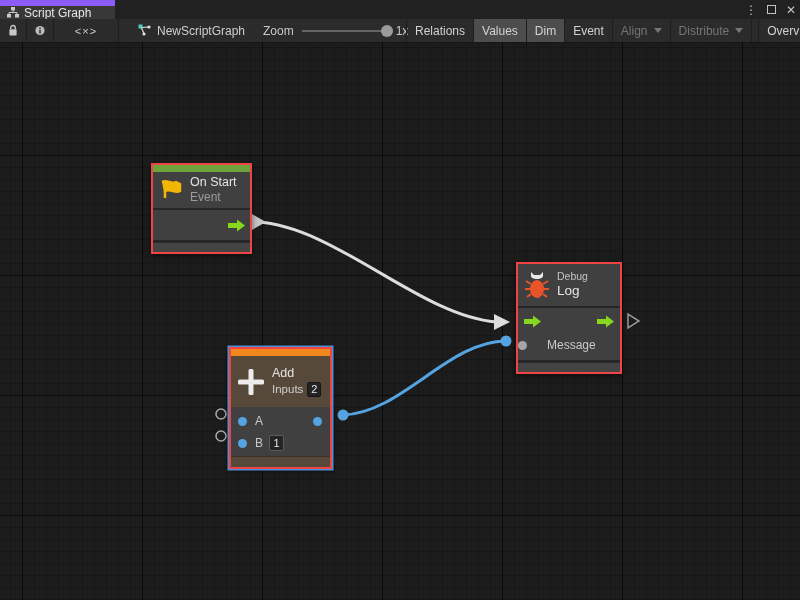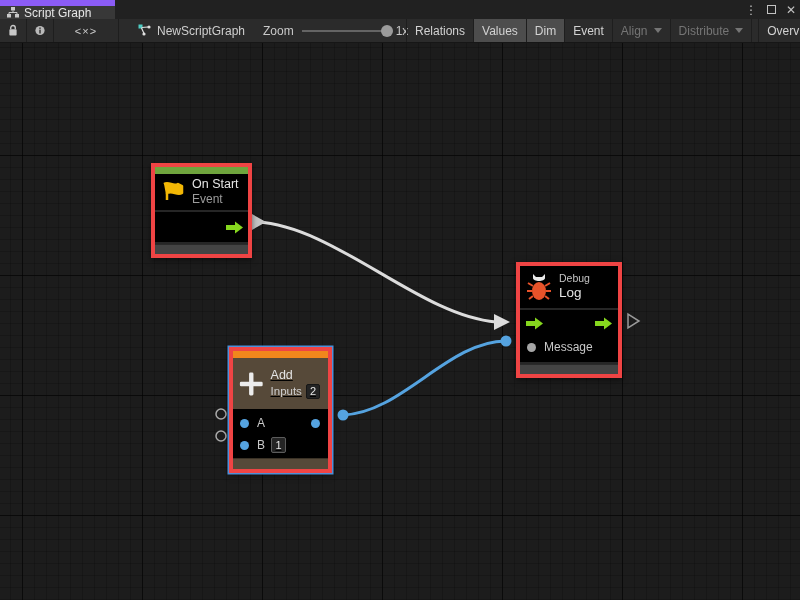"On Start" .node { background: #000000 -> #404040; border: 4px solid #ef4444 -> 2px solid #ef4444; text-decoration: underline -> none }
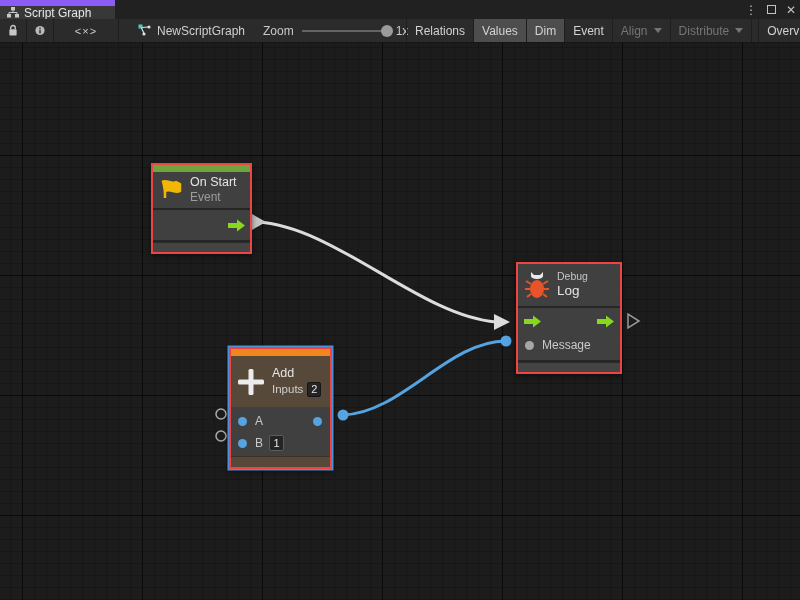"Message" #node-debug .prow.message { gap: 8px -> 20px; padding-left: 7px -> 0 }
